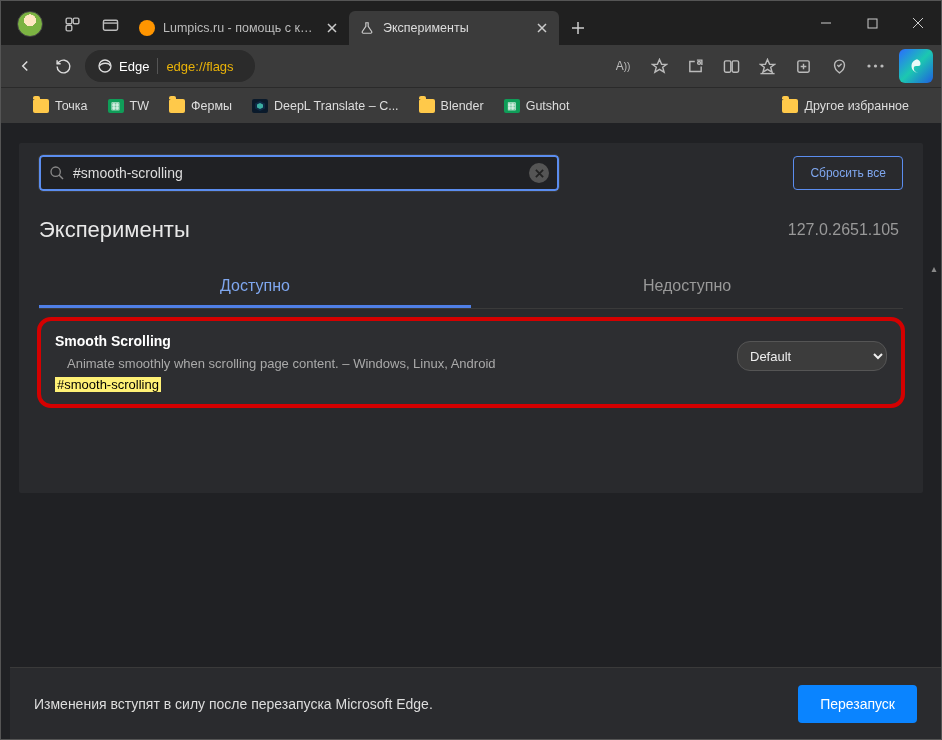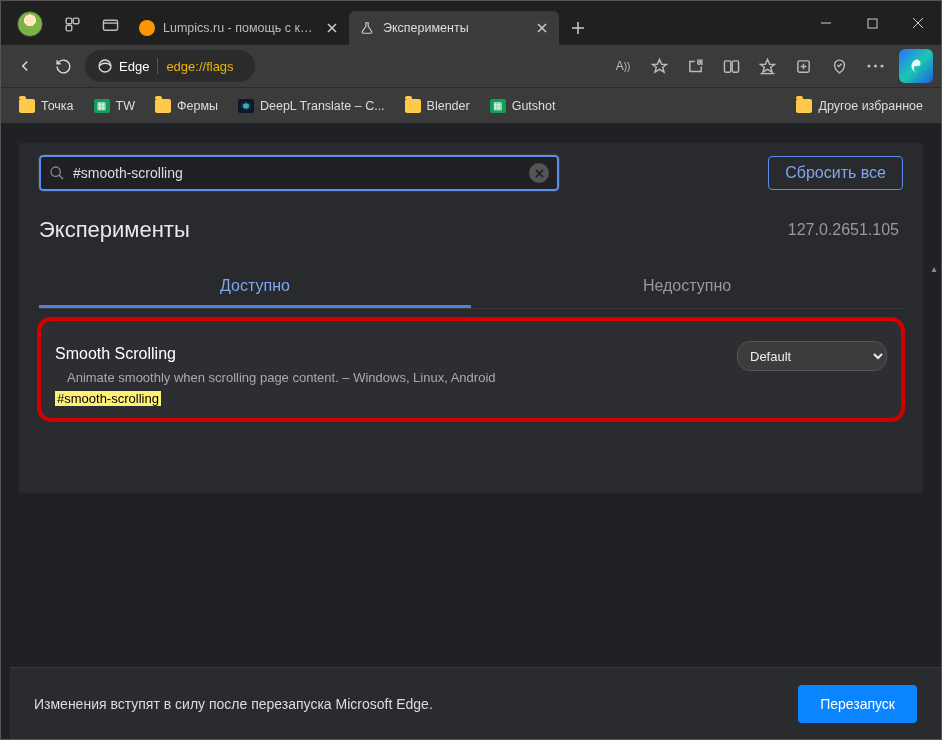"Точка" .bookmarks { padding: 0 10px -> 0 24px }
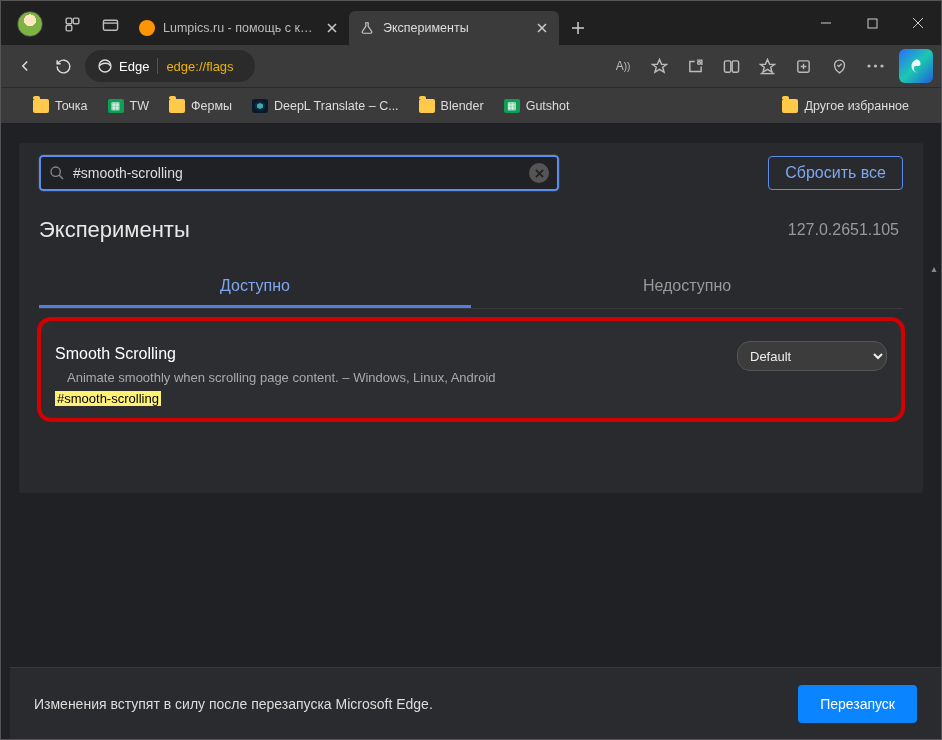"Сбросить все" .reset-btn { font-size: 16px -> 12px }
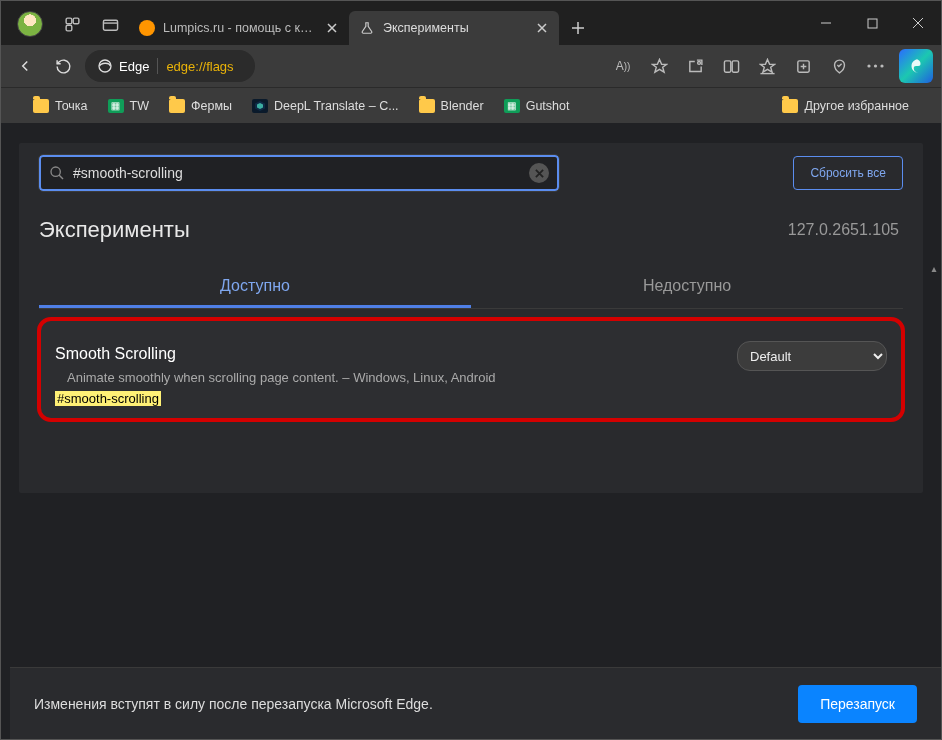"Smooth Scrolling" .flag-title { font-size: 16px -> 14px; font-weight: 400 -> 700; margin-top: 12px -> none }
